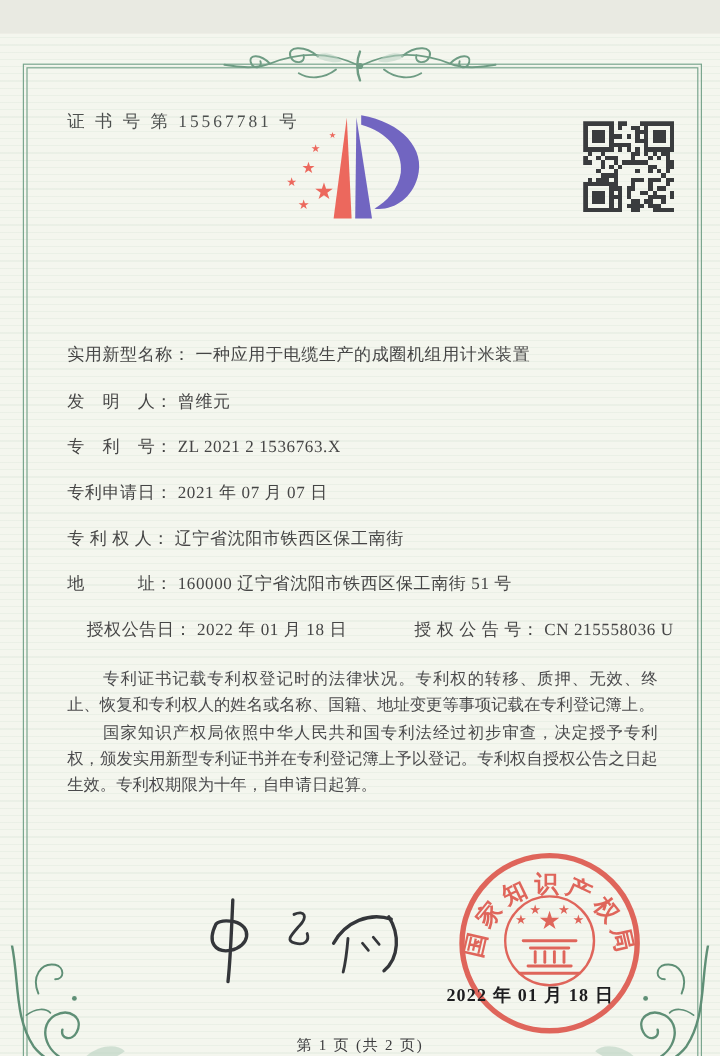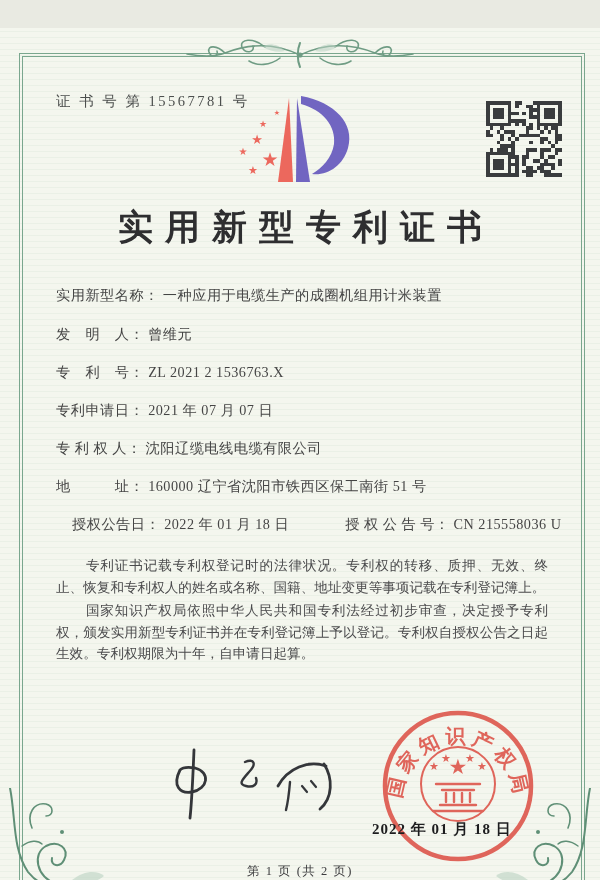"实用新型专利证书" div.title { html: <div>实用新型专利证书</div> -> none }
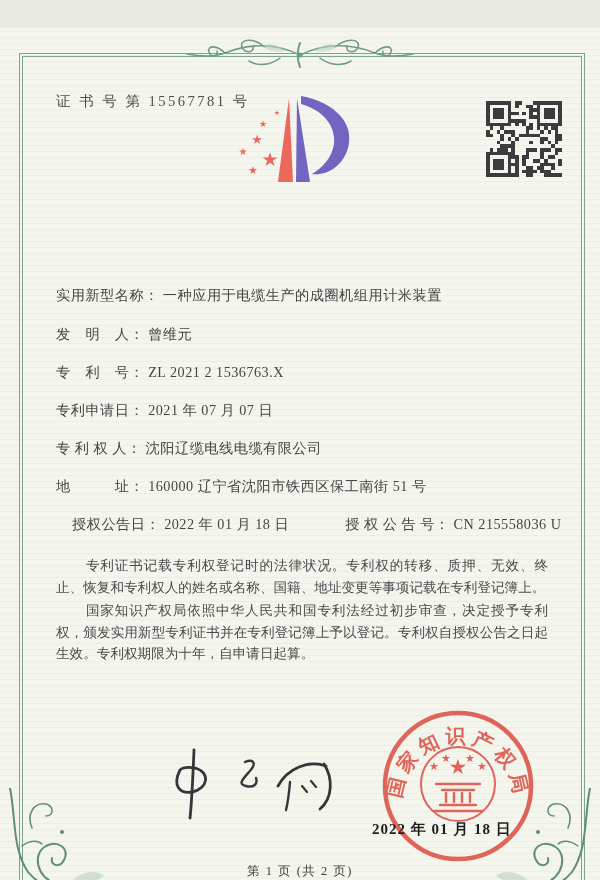"沈阳辽缆电线电缆有限公司" span.val { text: 沈阳辽缆电线电缆有限公司 -> 辽宁省沈阳市铁西区保工南街 }
